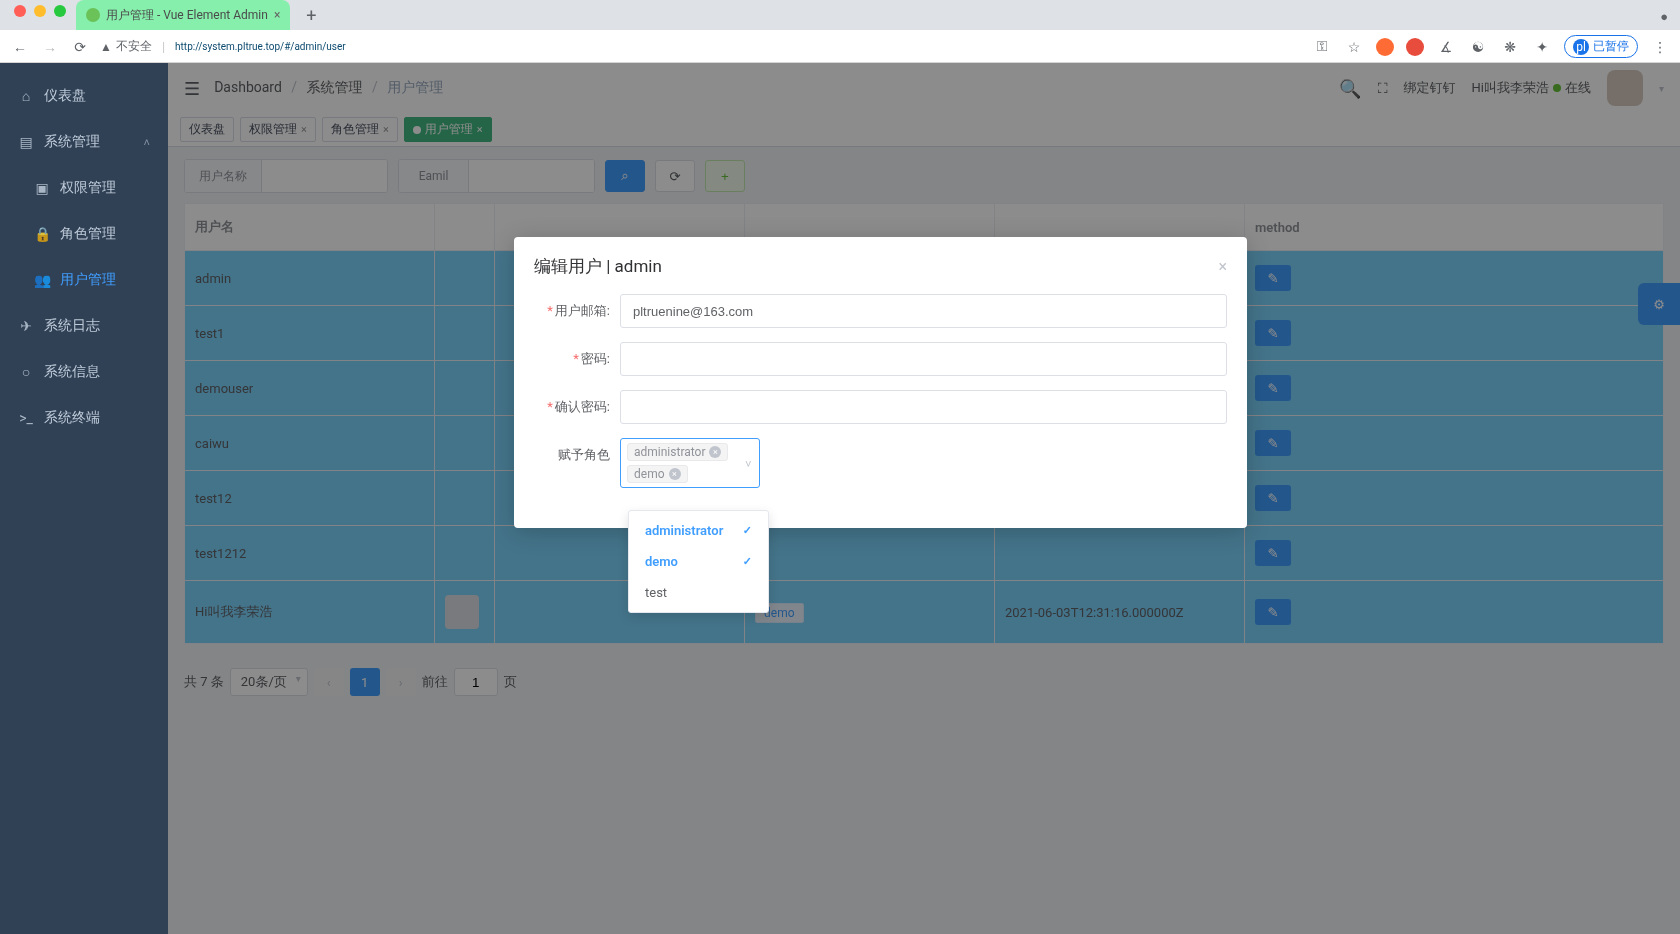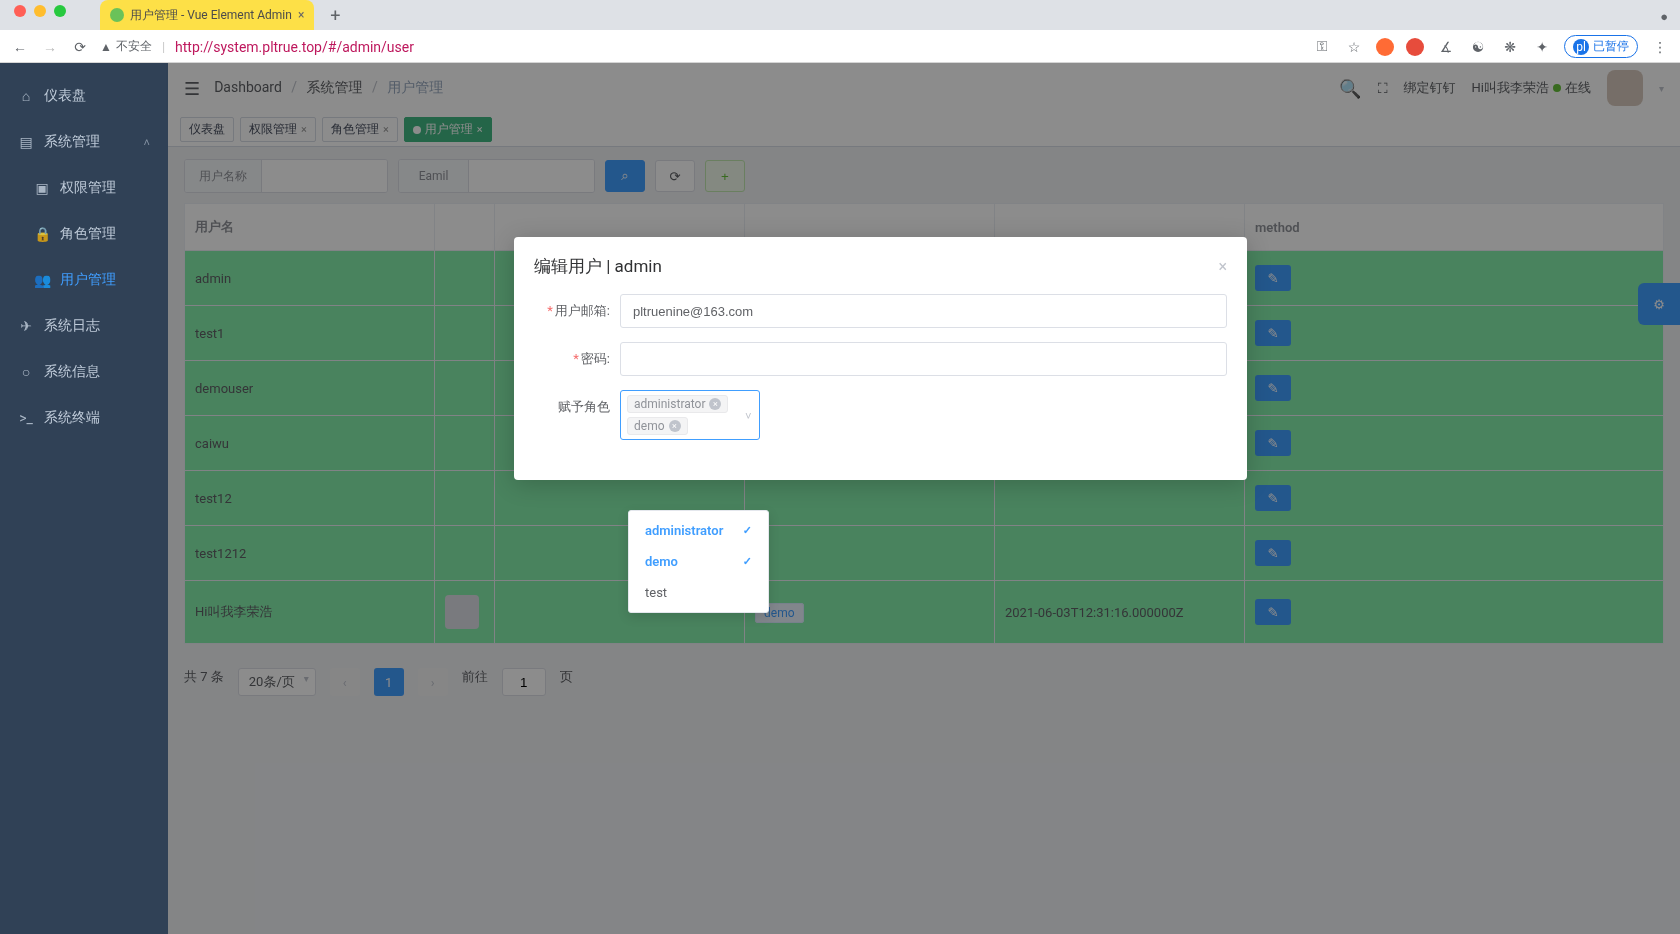"用户管理 - Vue Element Admin" .tab { background: #fde047 -> #86efac; margin-left: 24px -> none }
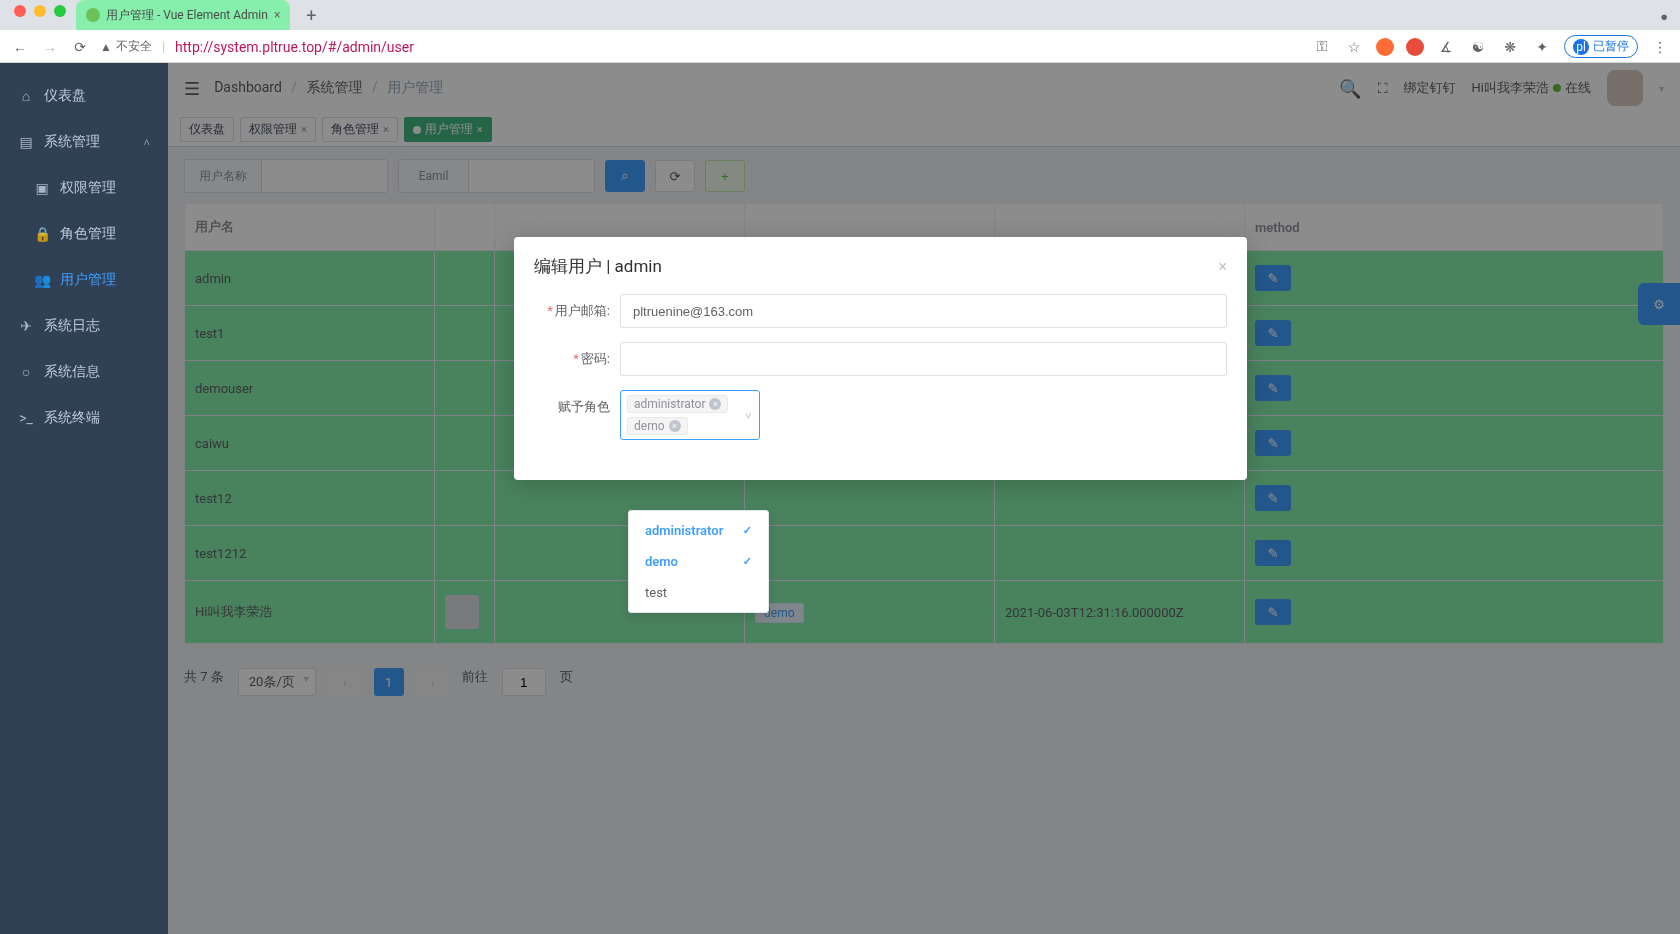"http://system.pltrue.top/#/admin/user" .addr-url { color: #be185d -> #0c4a6e; font-size: 14px -> 10px }
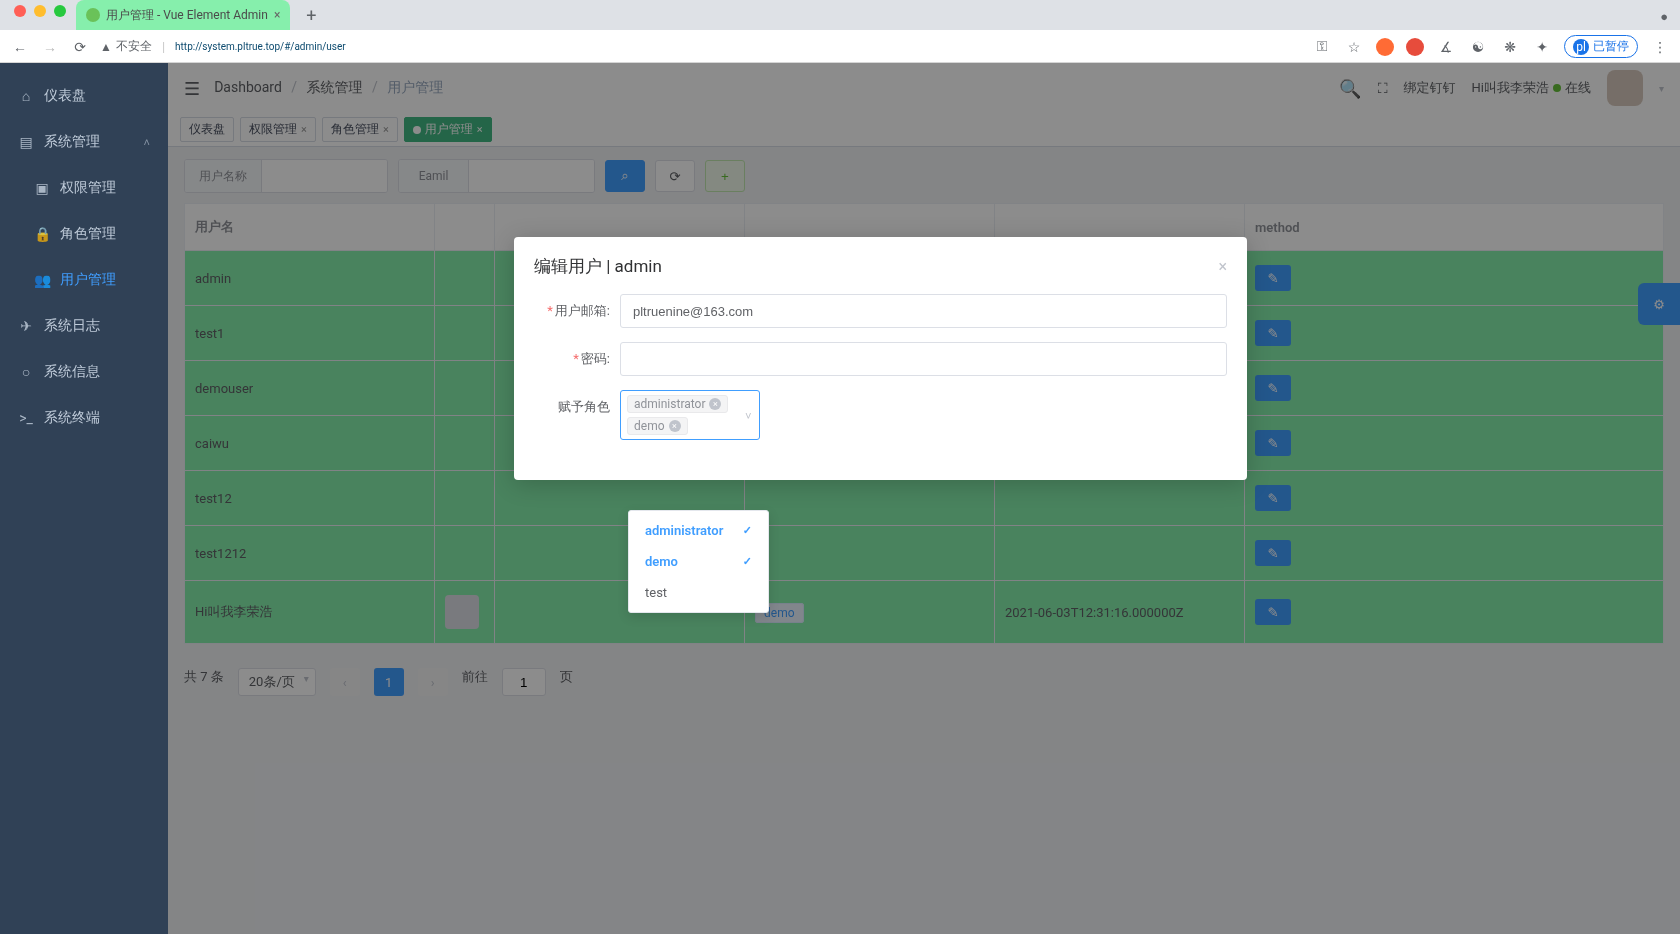"用户名" .table { background: #86efac -> #7dd3fc }
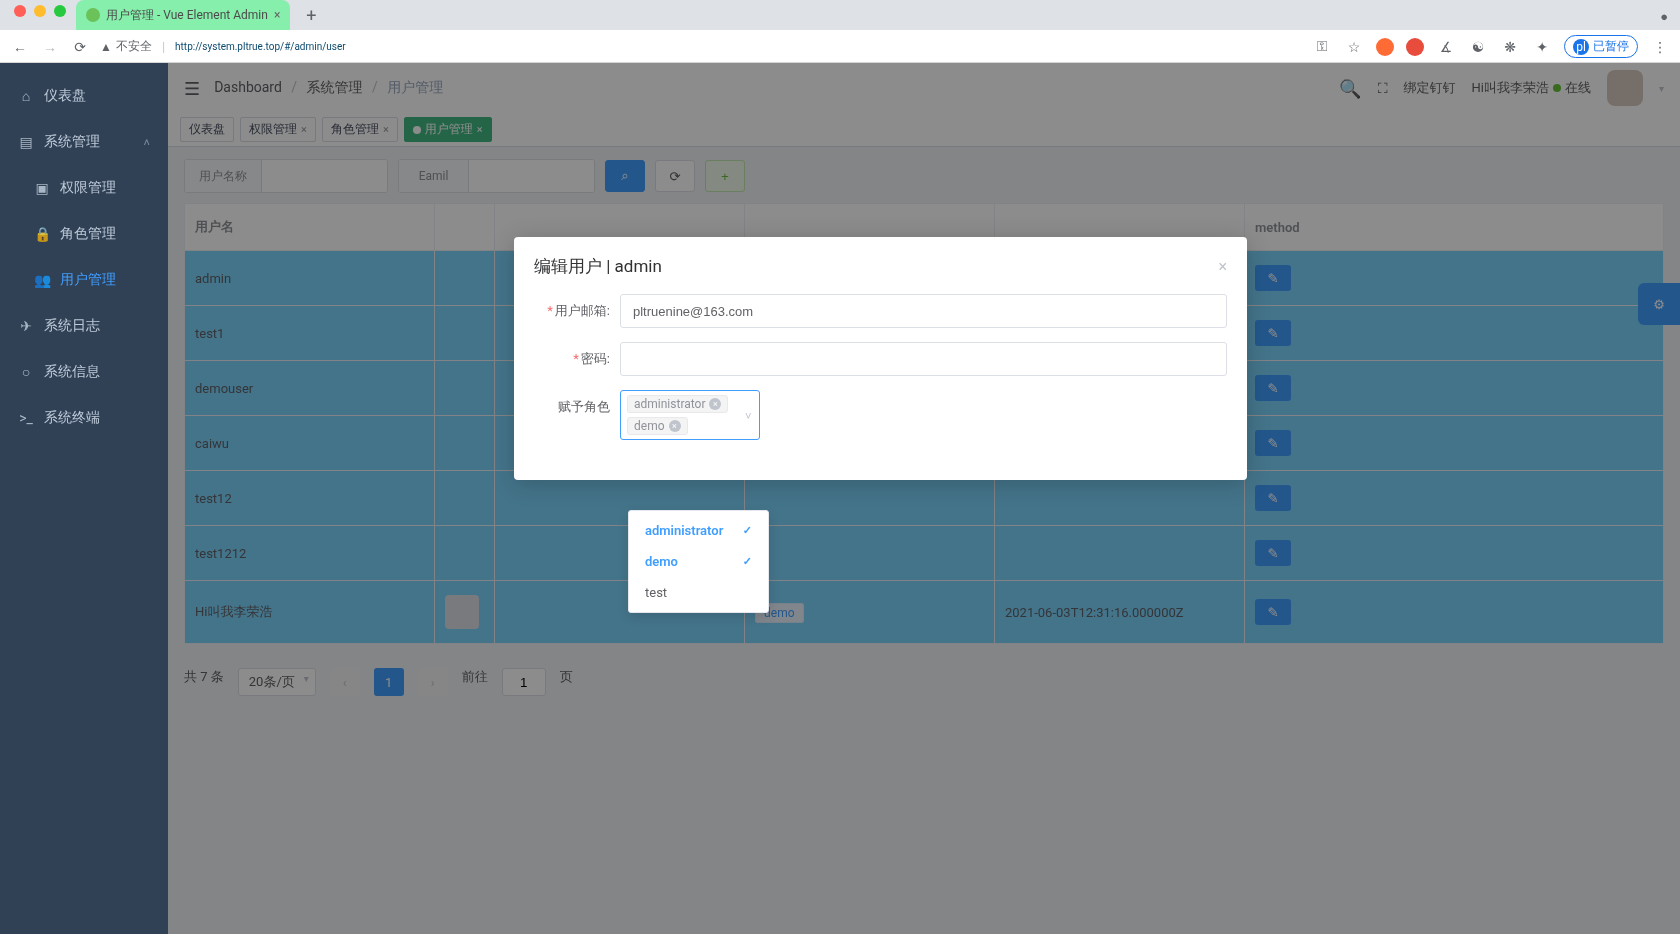"* 确认密码:" div.form-row { html: none -> <div> <label><span>*</span><span>确认密码:</span></label> <input> </div> }
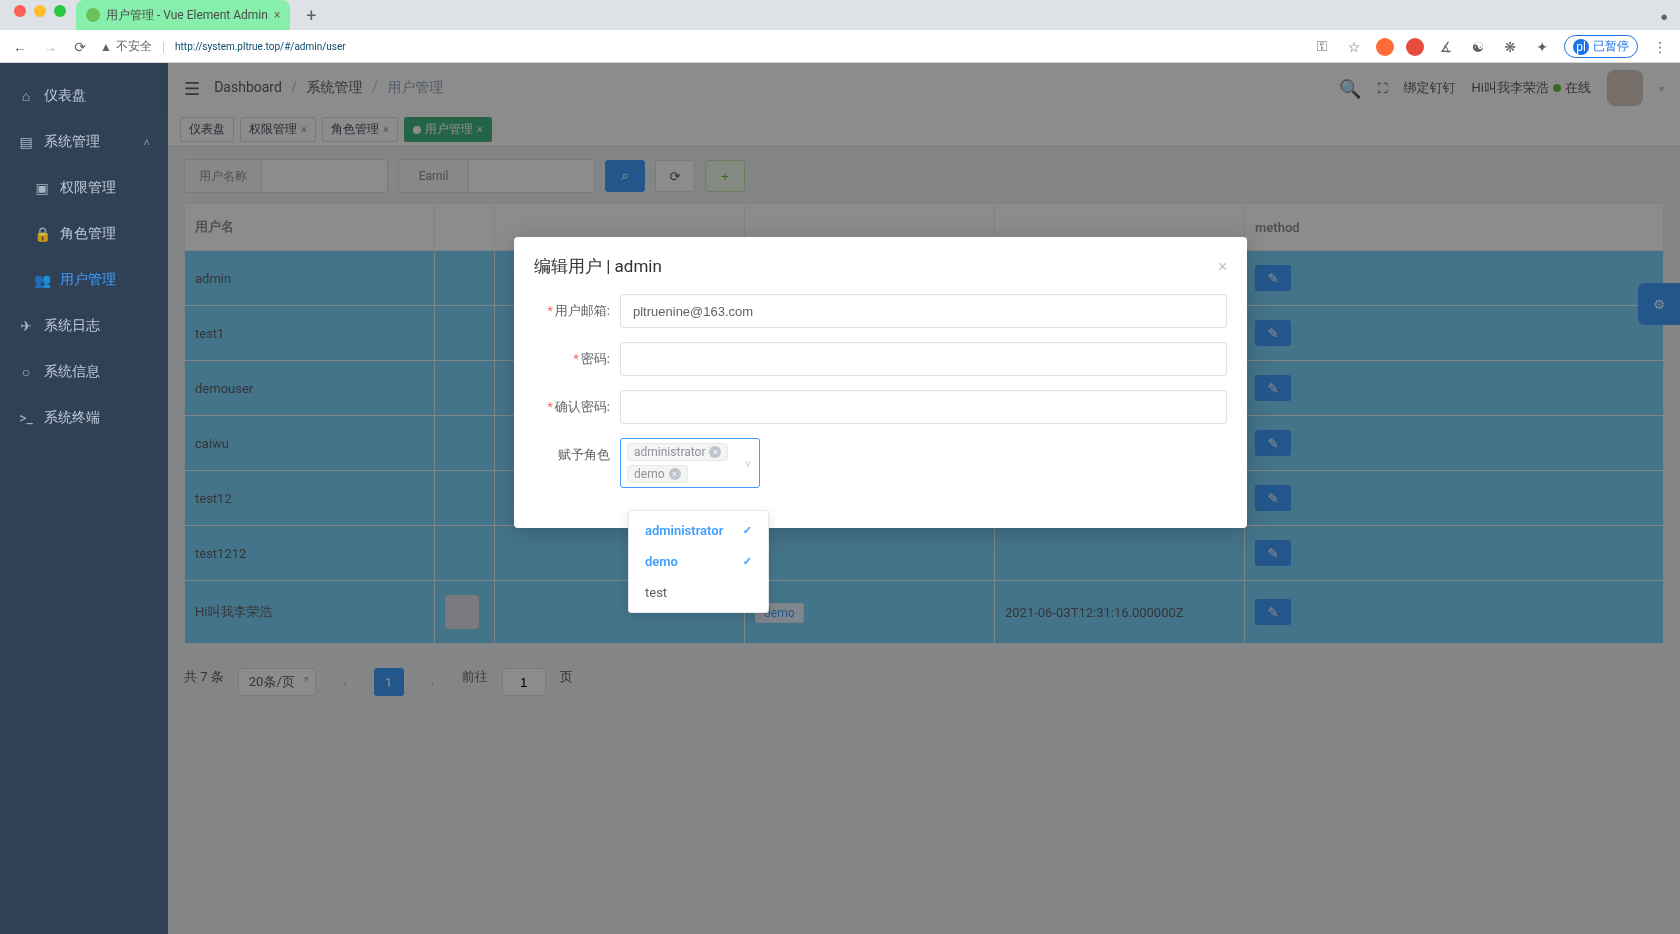"共 7 条" .pagination { align-items: flex-start -> center; gap: 14px -> 6px }
